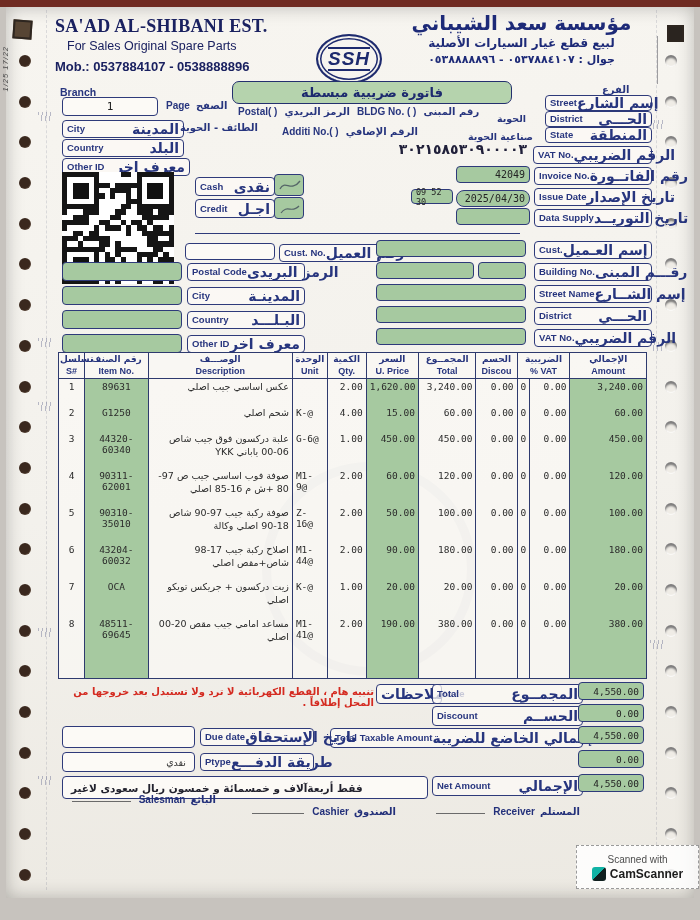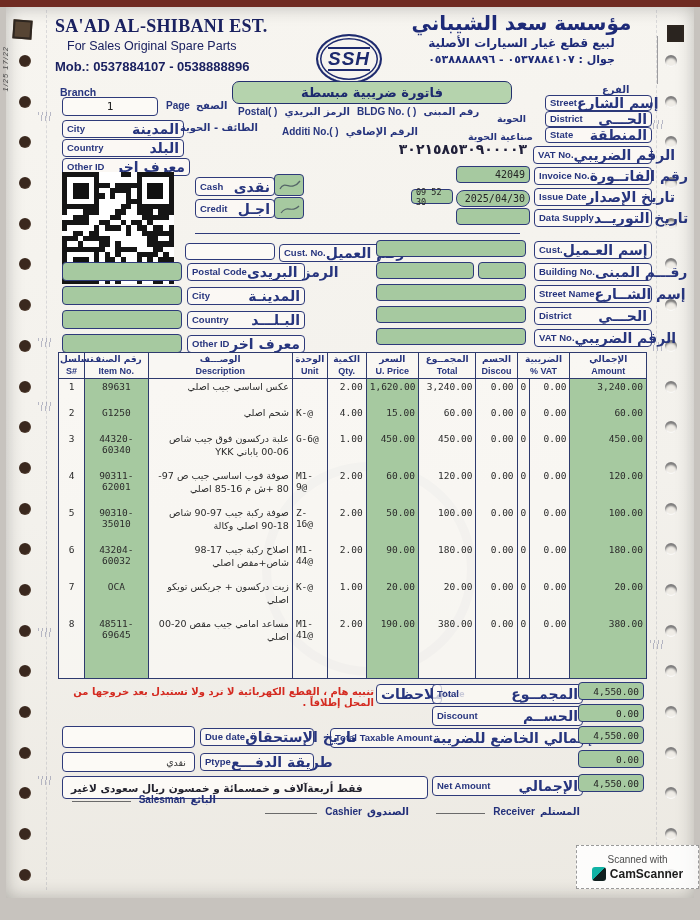"Cashier" div { left: 257px -> 244px }
